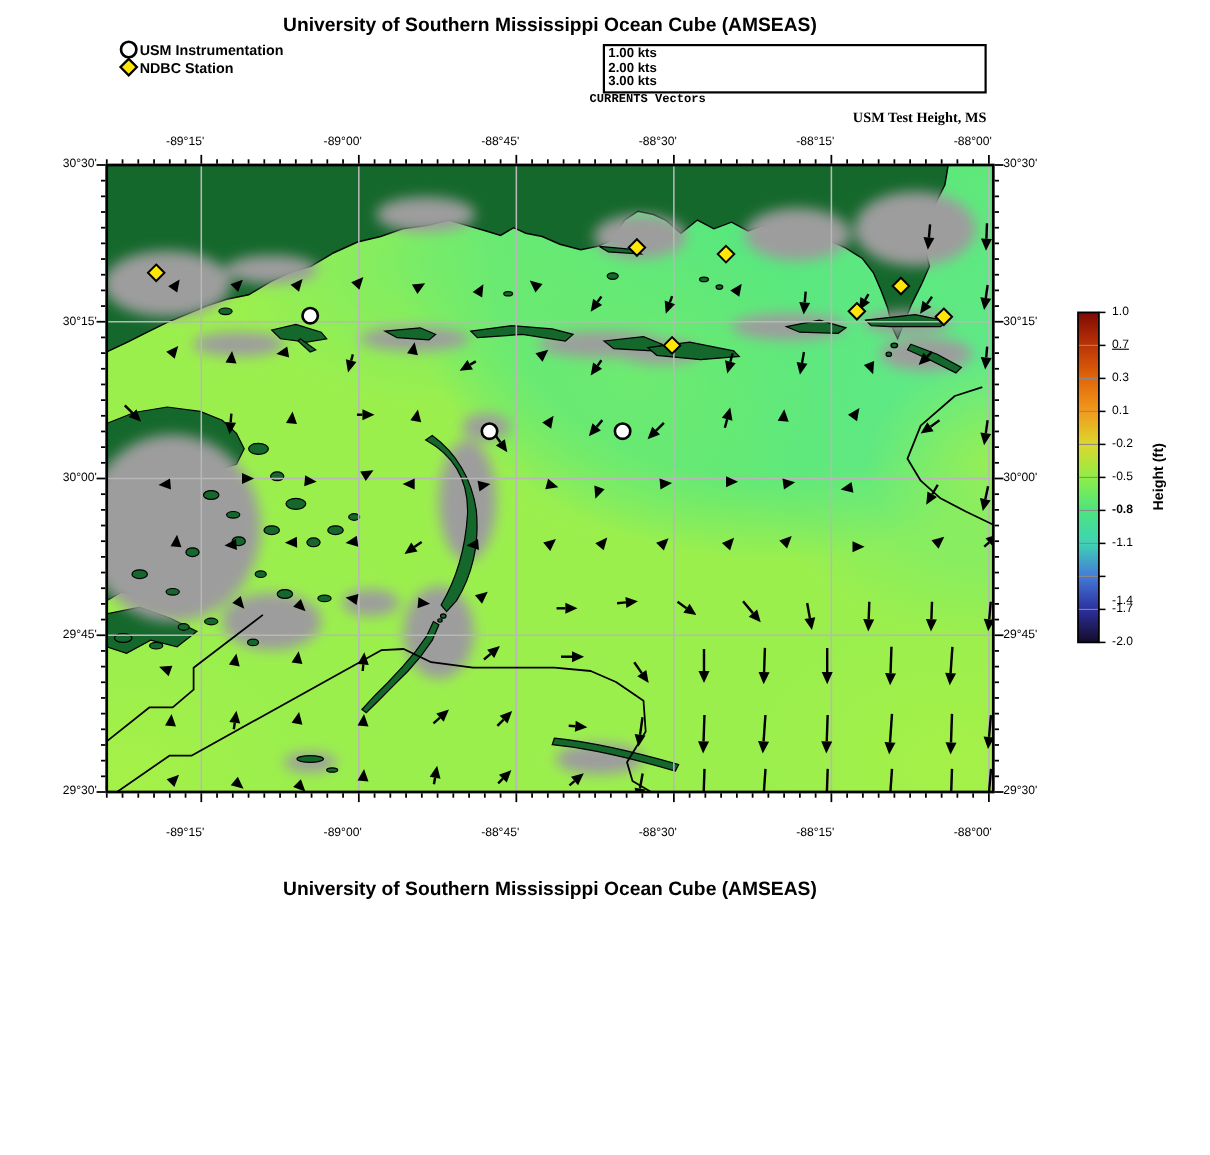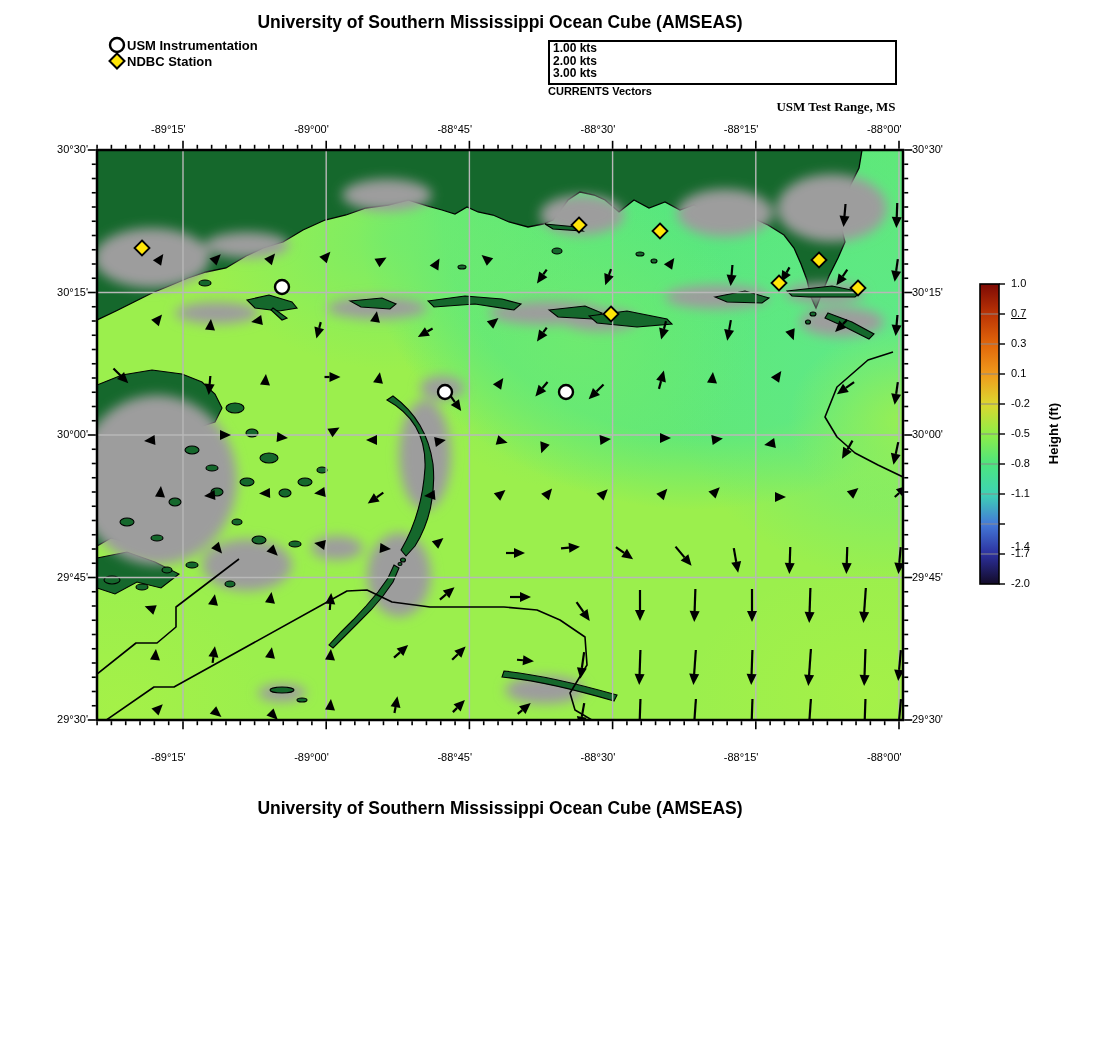"CURRENTS Vectors" div.abs { font-family: none -> Liberation Mono, monospace; left: 548px -> 536px }
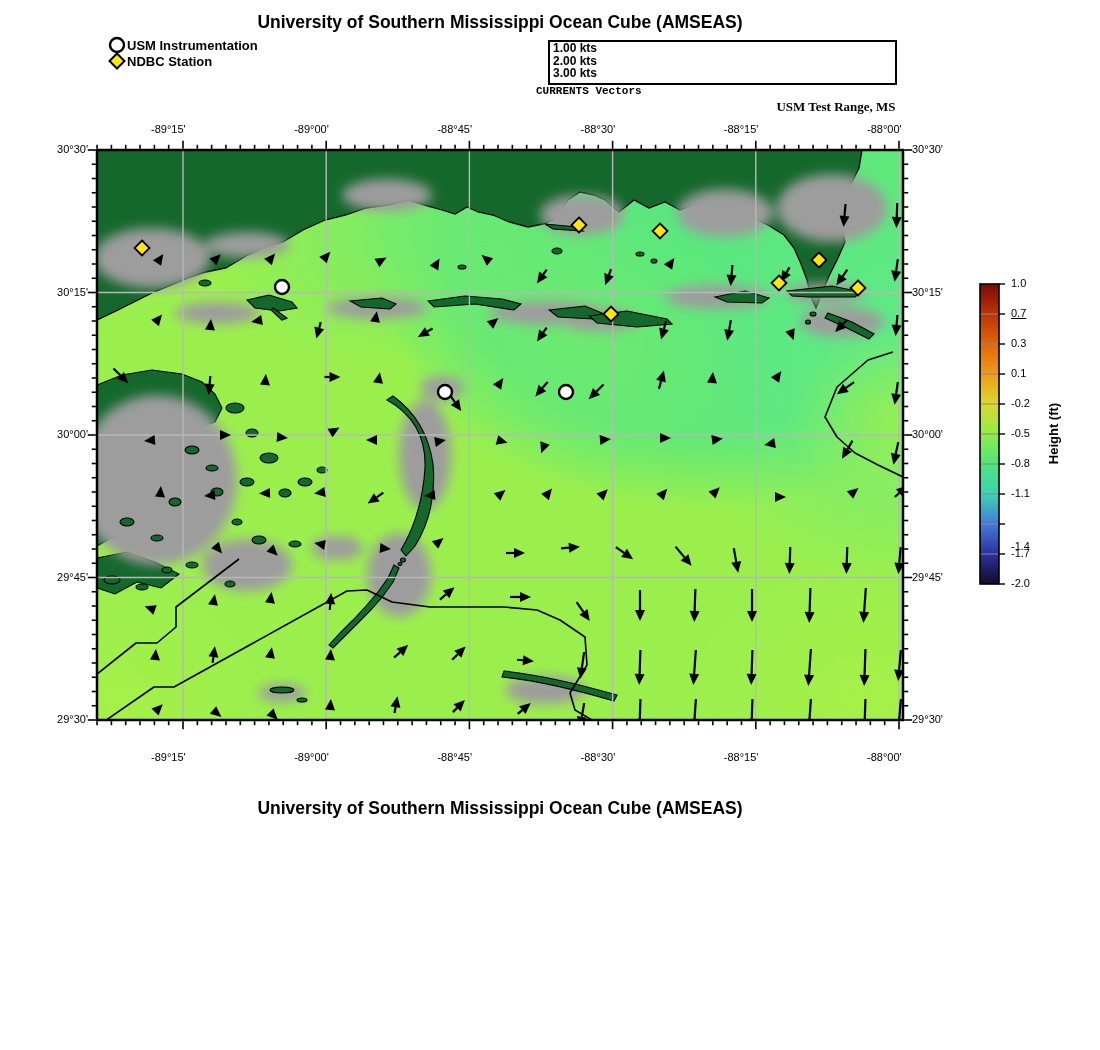"USM Test Range, MS" div.abs { text: Range -> Height }
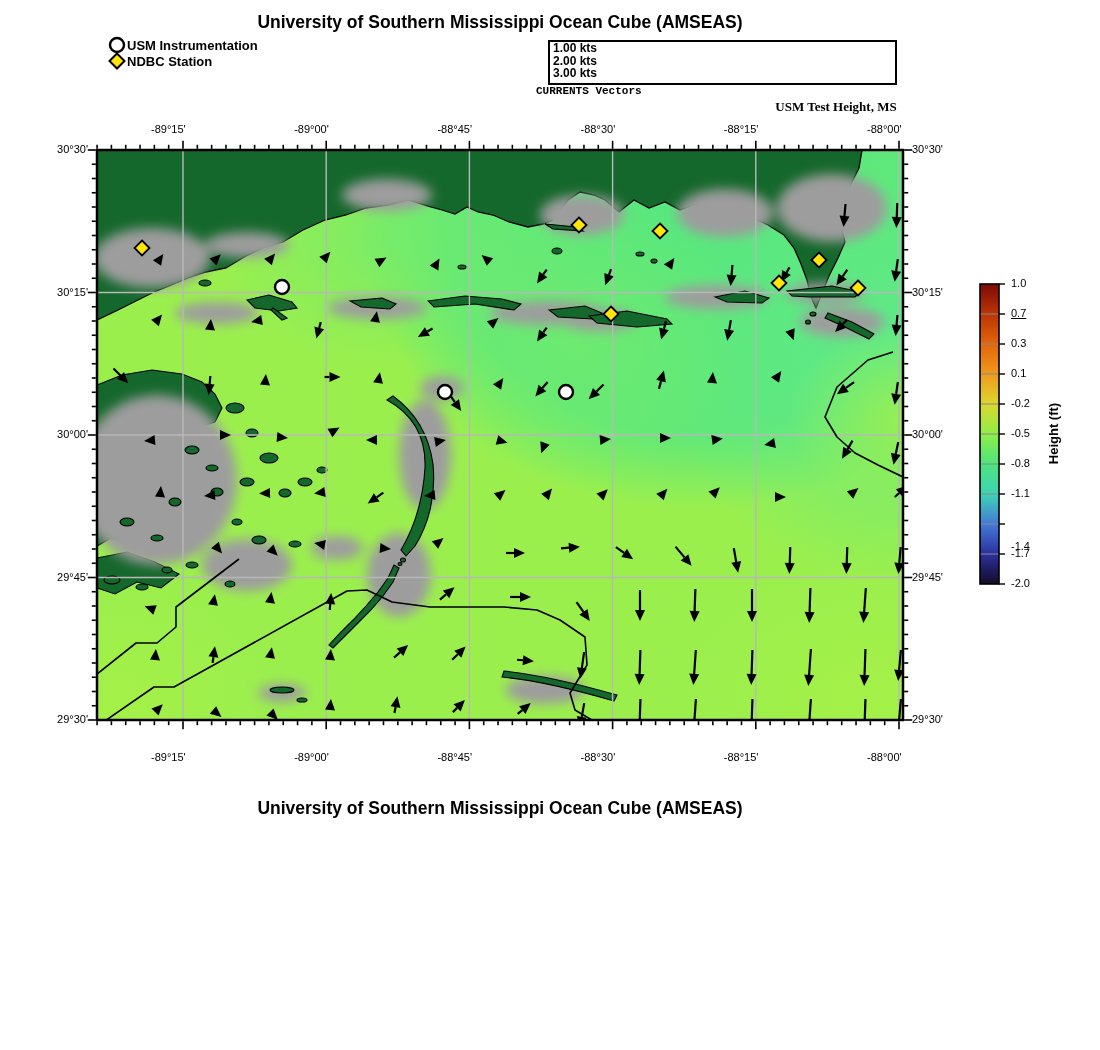"-0.8" div.abs { font-weight: none -> bold }
